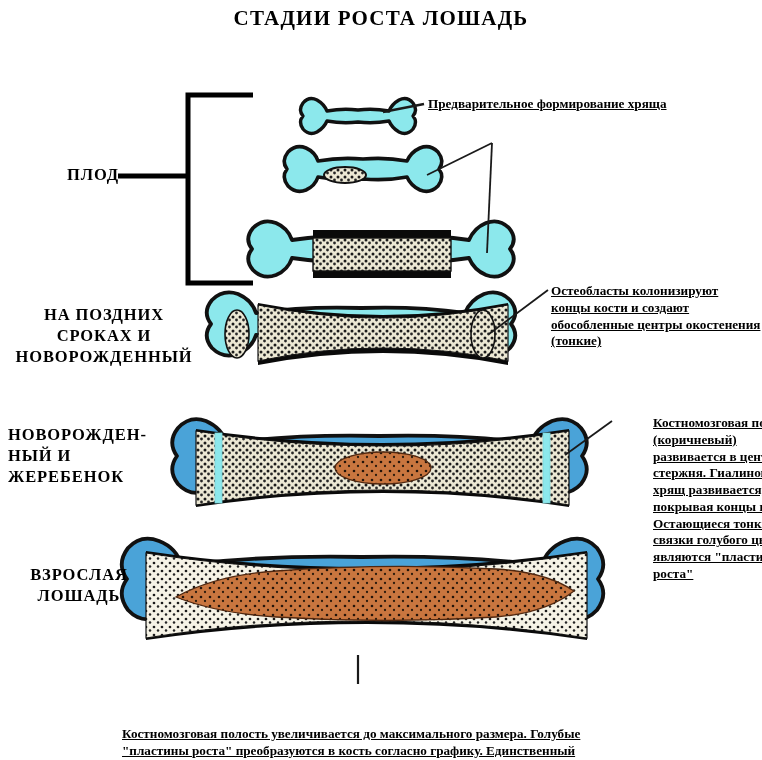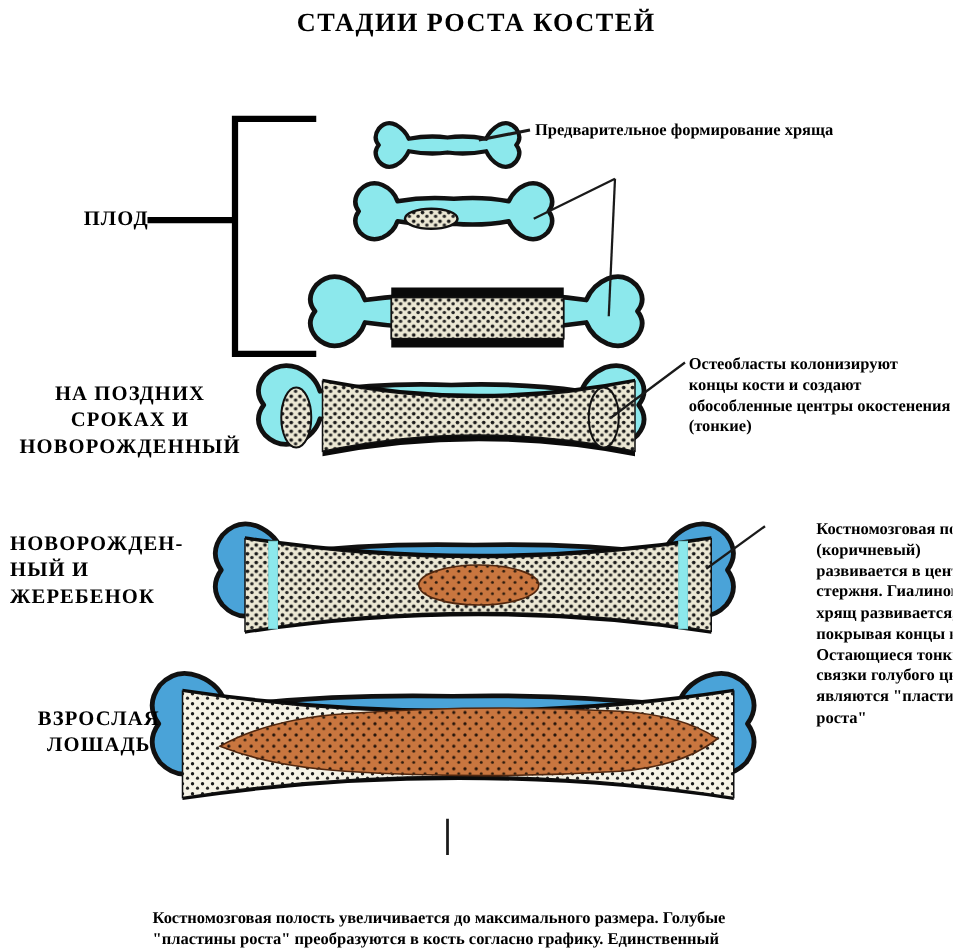"СТАДИИ РОСТА КОСТЕЙ" div.title { text: КОСТЕЙ -> ЛОШАДЬ }
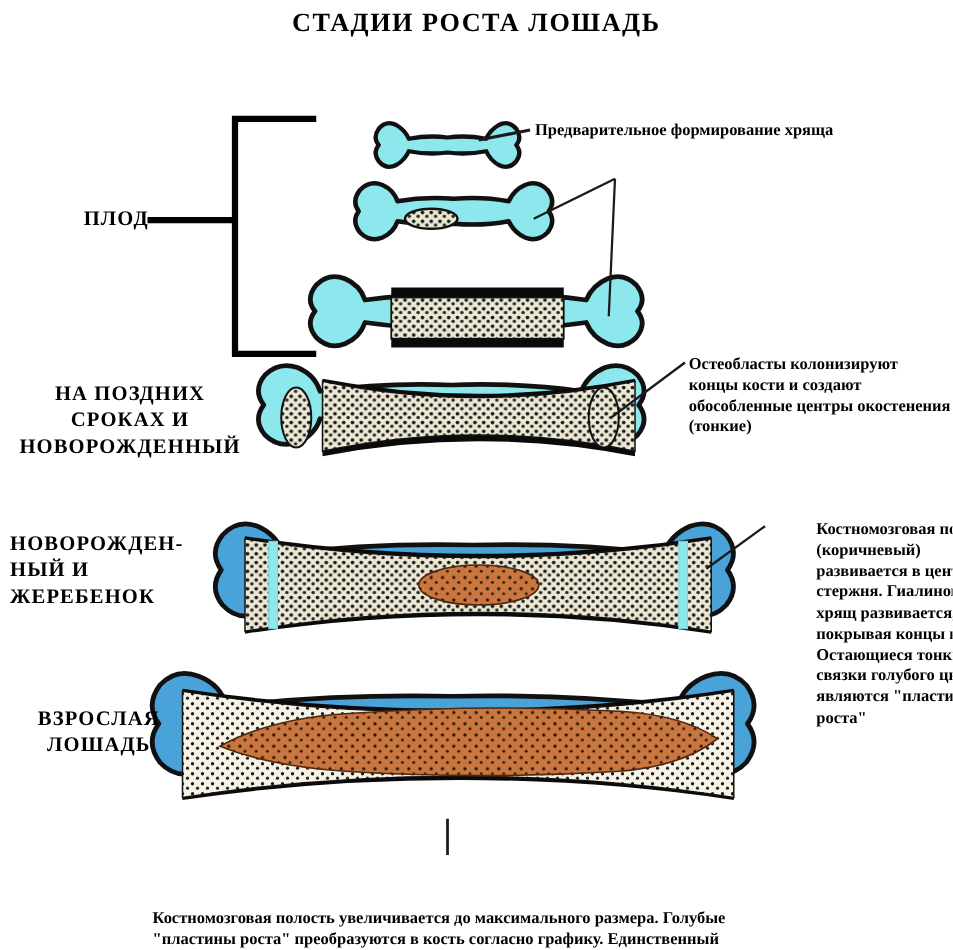"Предварительное формирование хряща" .callout { text-decoration: none -> underline }
